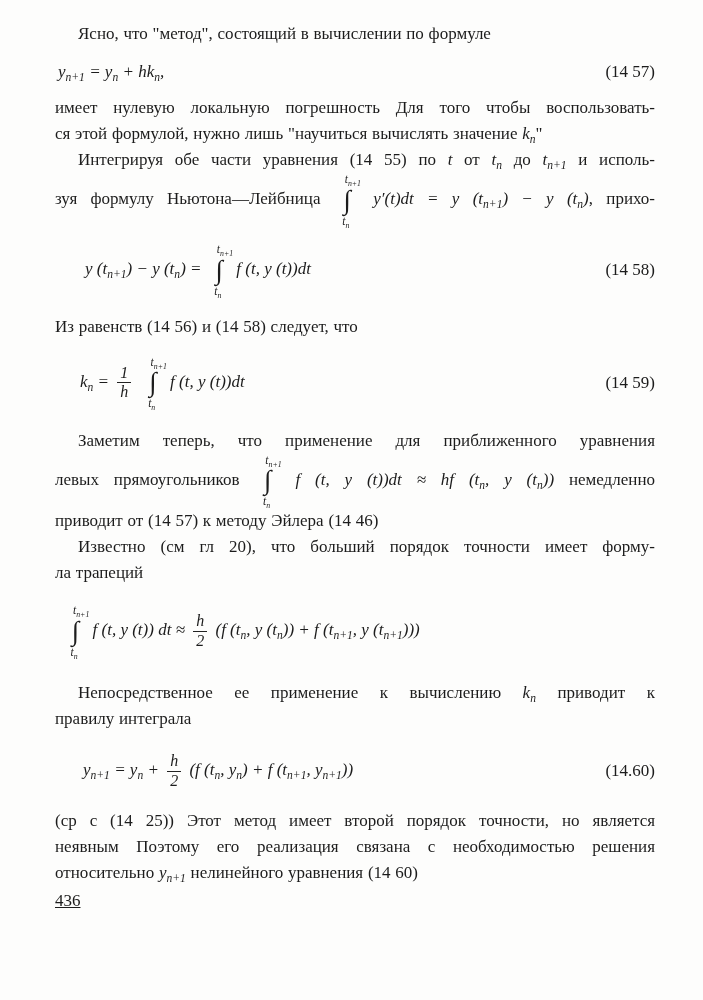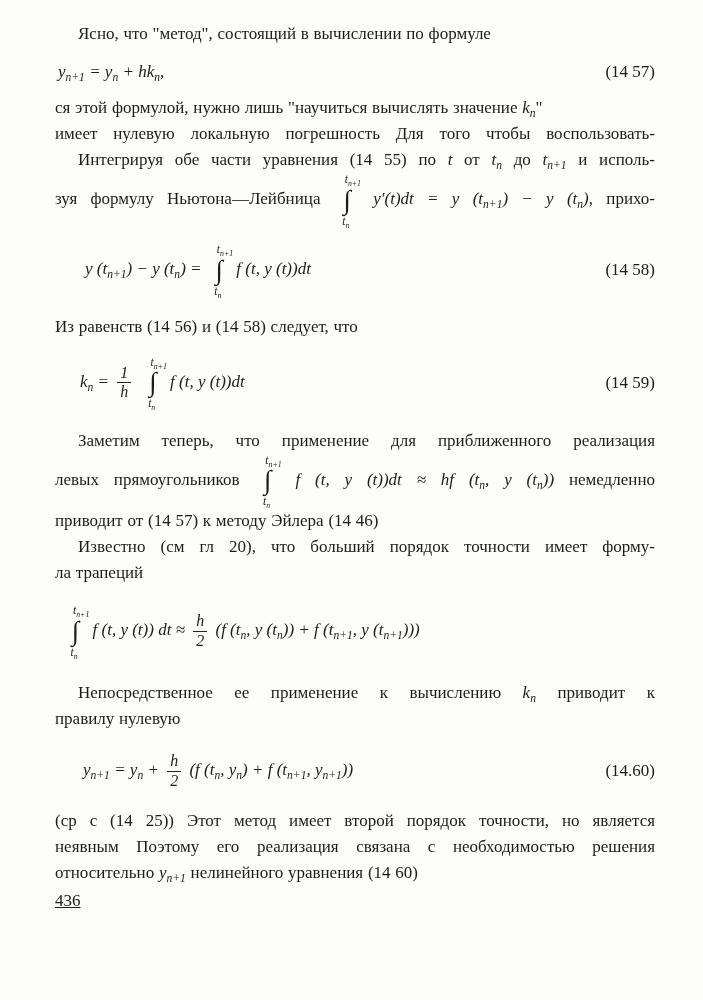"ся этой формулой, нужно лишь" p.line { order: before "имеет нулевую локальную погрешность Для" -> after "имеет нулевую локальную погрешность Для" }
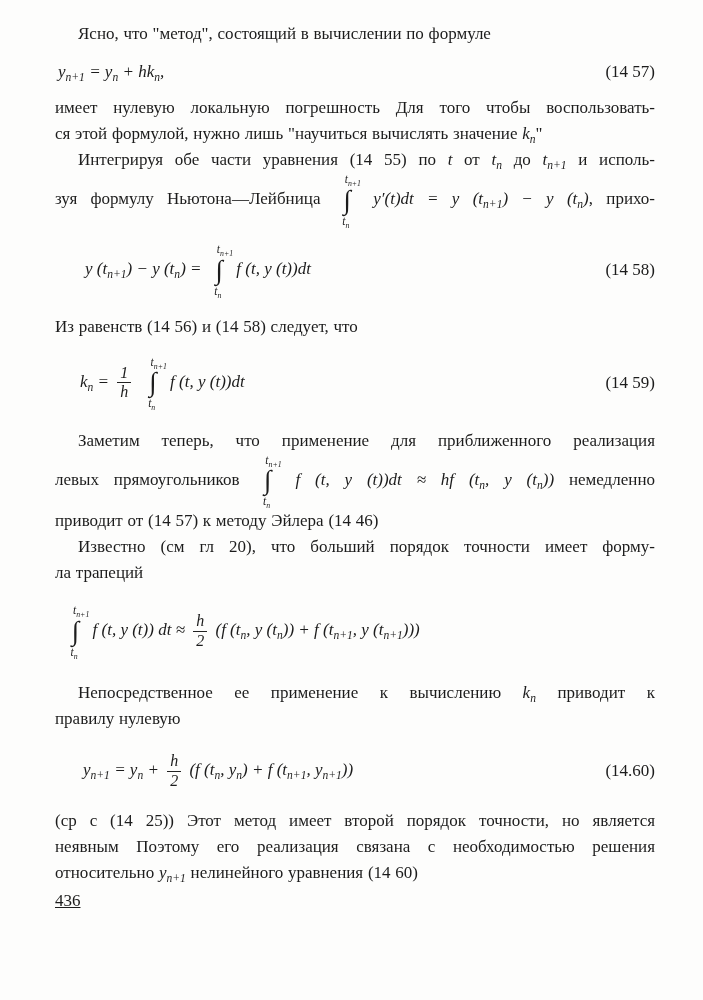"Заметим теперь, что применение для" p.line { text: реализация -> уравнения }
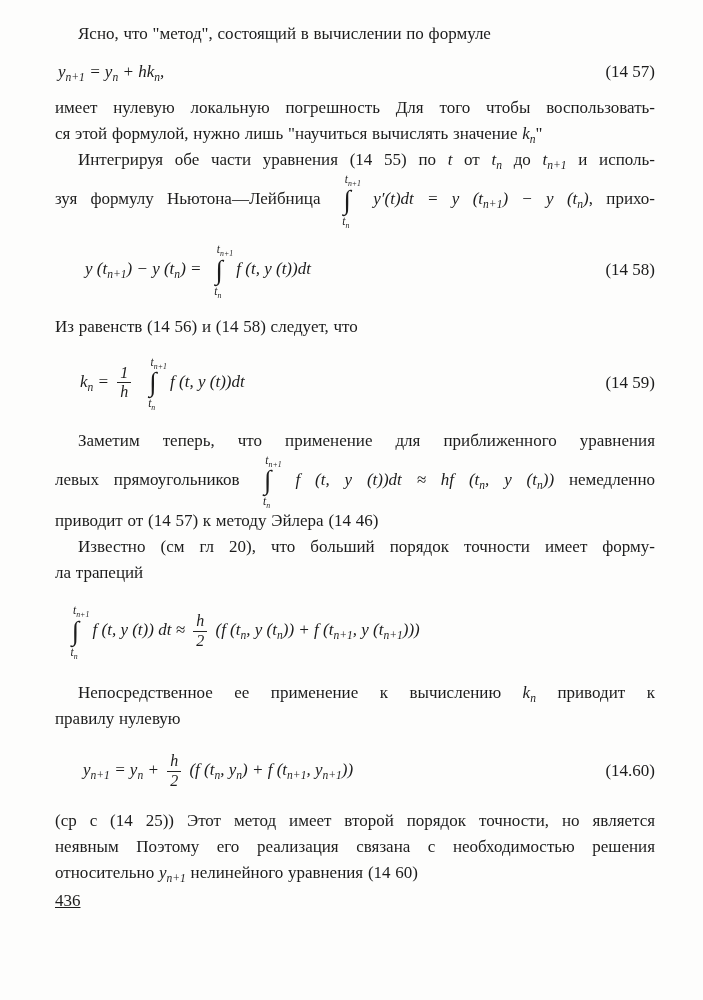"правилу нулевую" p.line { text: нулевую -> интеграла }
